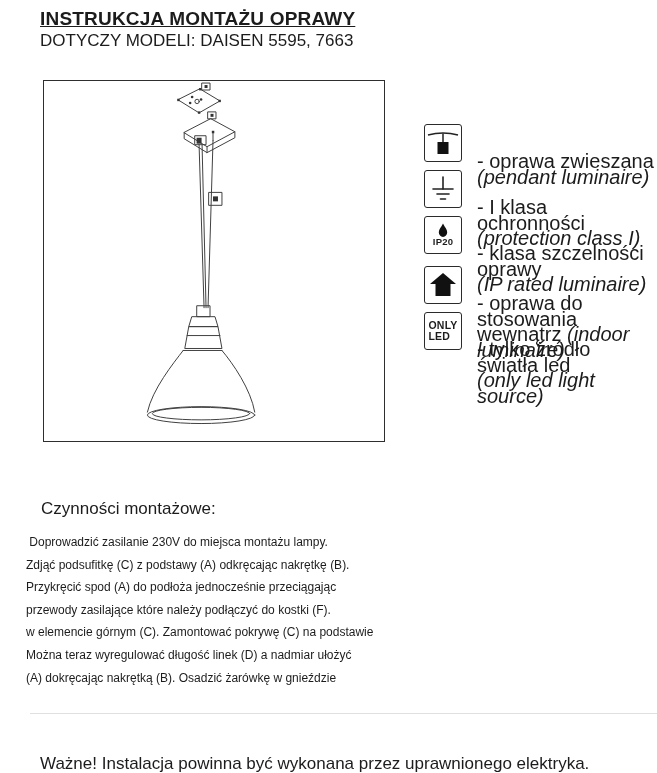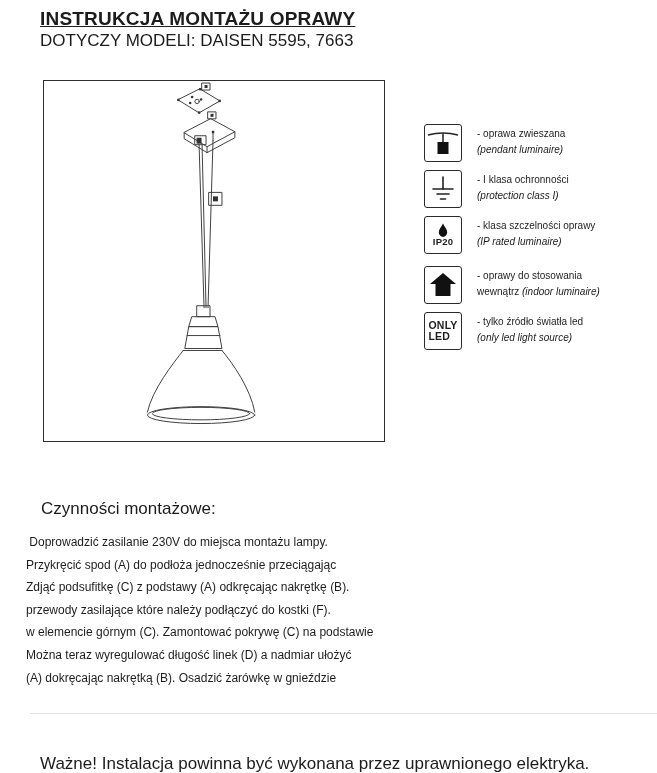"- oprawa zwieszana" .sym-label { font-size: 10px -> 20px; margin-top: none -> 28px }
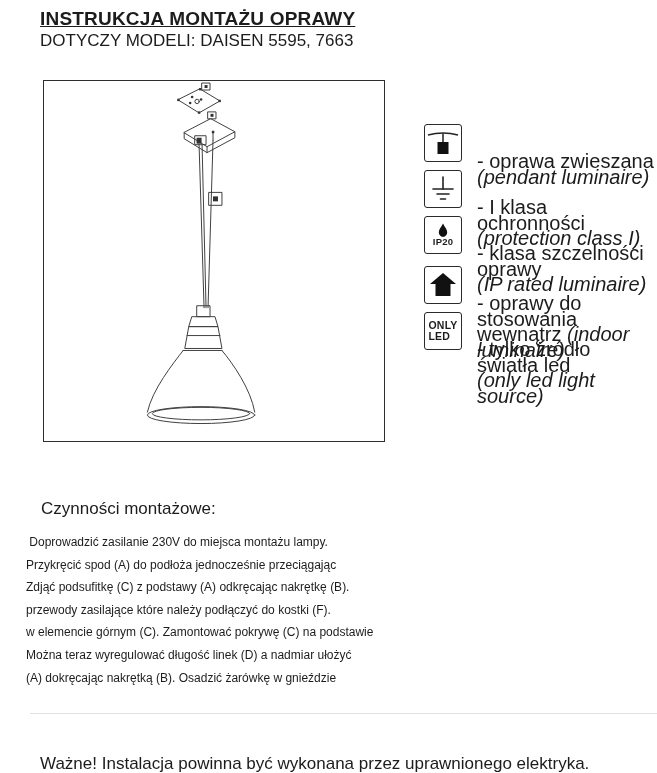"- oprawy do stosowania" div { text: oprawy -> oprawa }
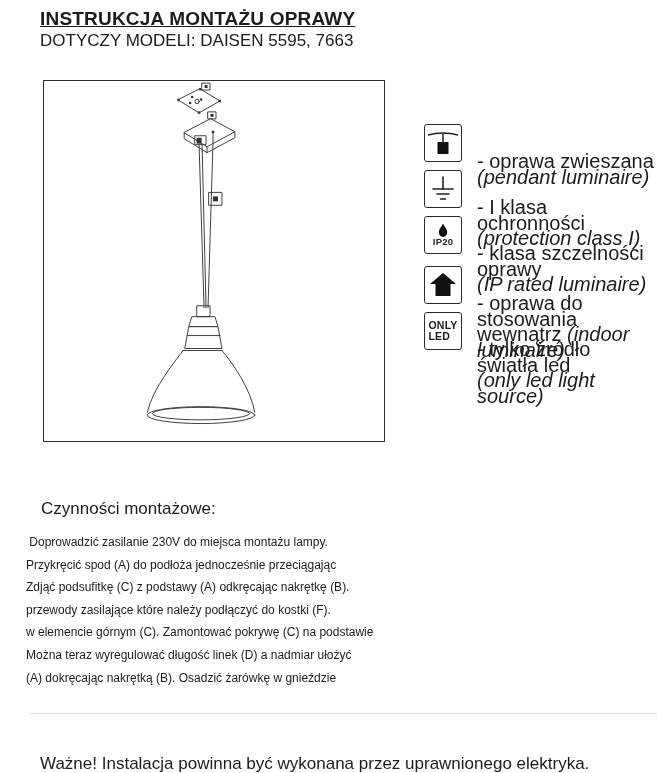"Przykręcić spod (A) do podłoża" div.line { order: before "Zdjąć podsufitkę (C) z podstawy" -> after "Zdjąć podsufitkę (C) z podstawy" }
